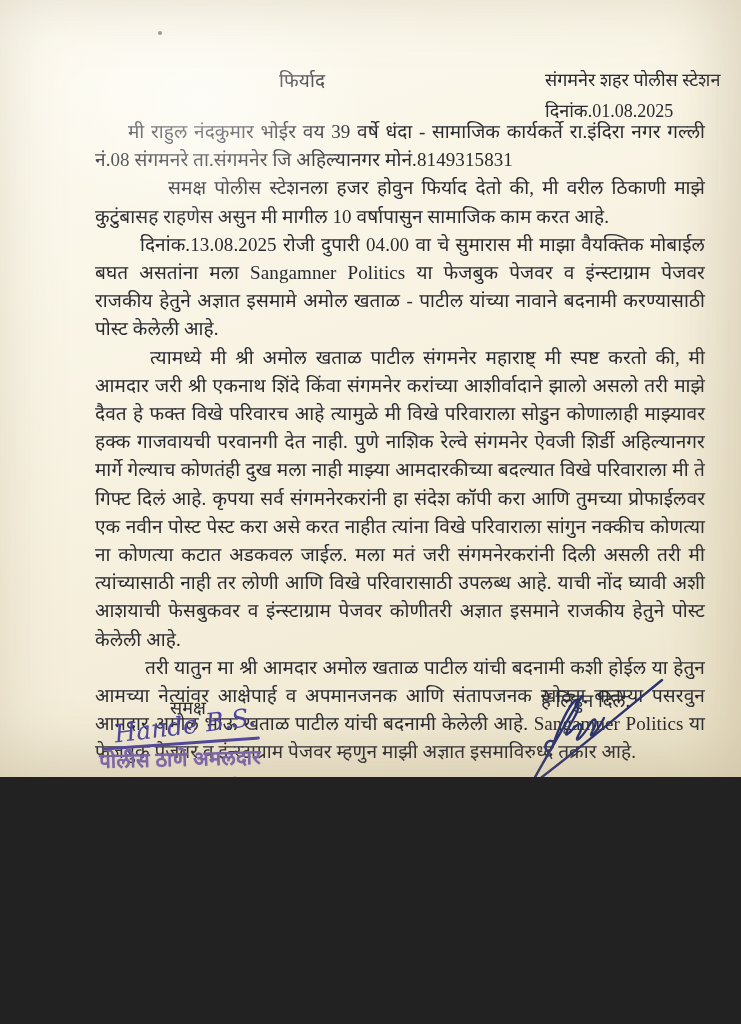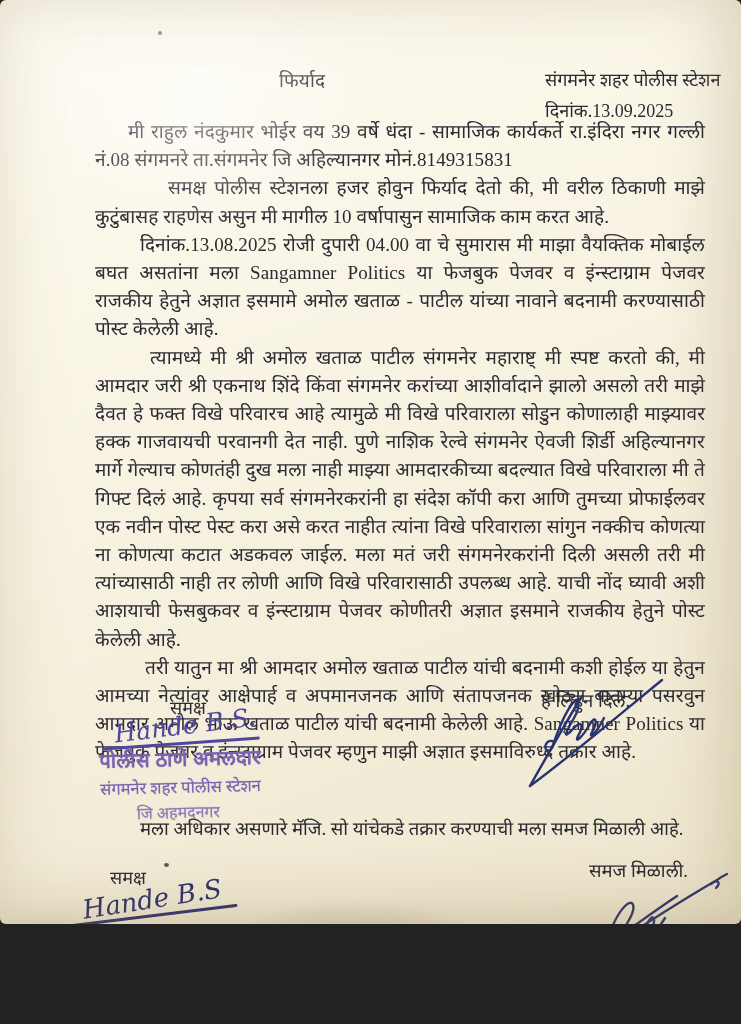"संगमनेर शहर पोलीस स्टेशन" .photo { border-radius: 6px -> none; height: 924px -> 777px }
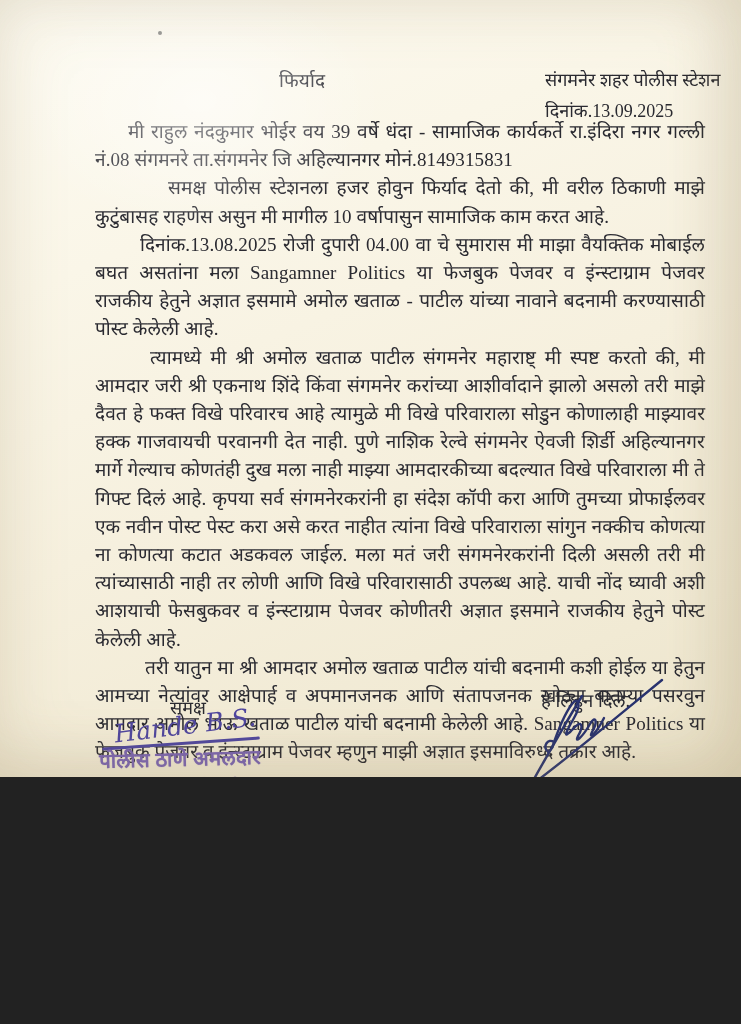"दिनांक.13.09.2025" div { text: दिनांक.13.09.2025 -> दिनांक.01.08.2025 }
